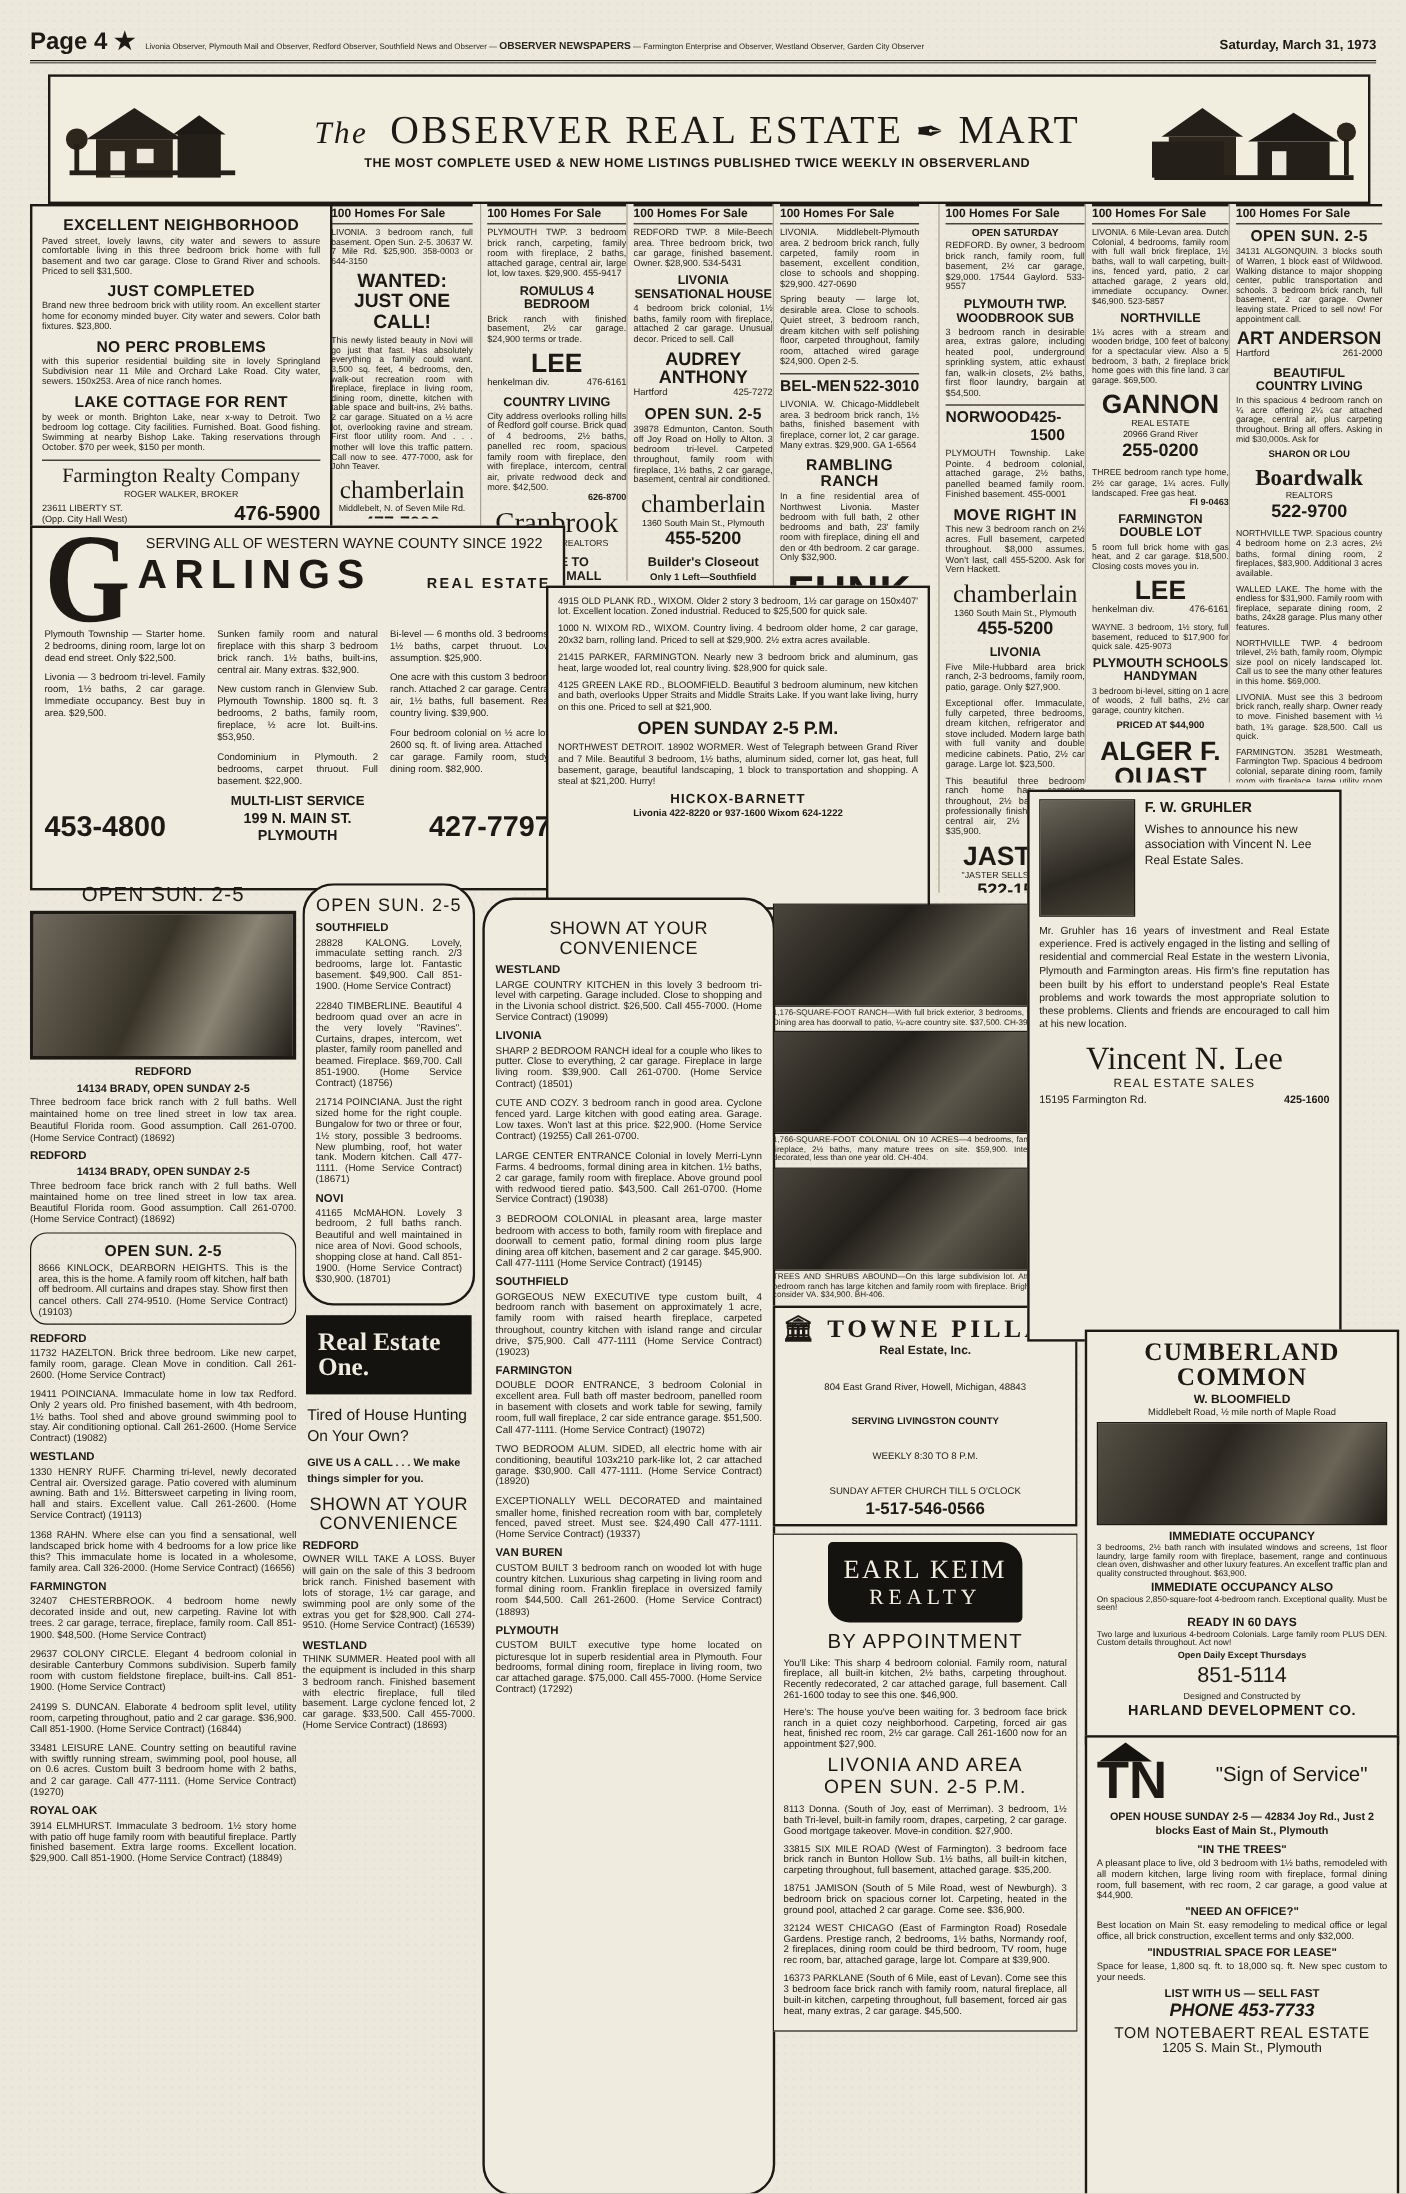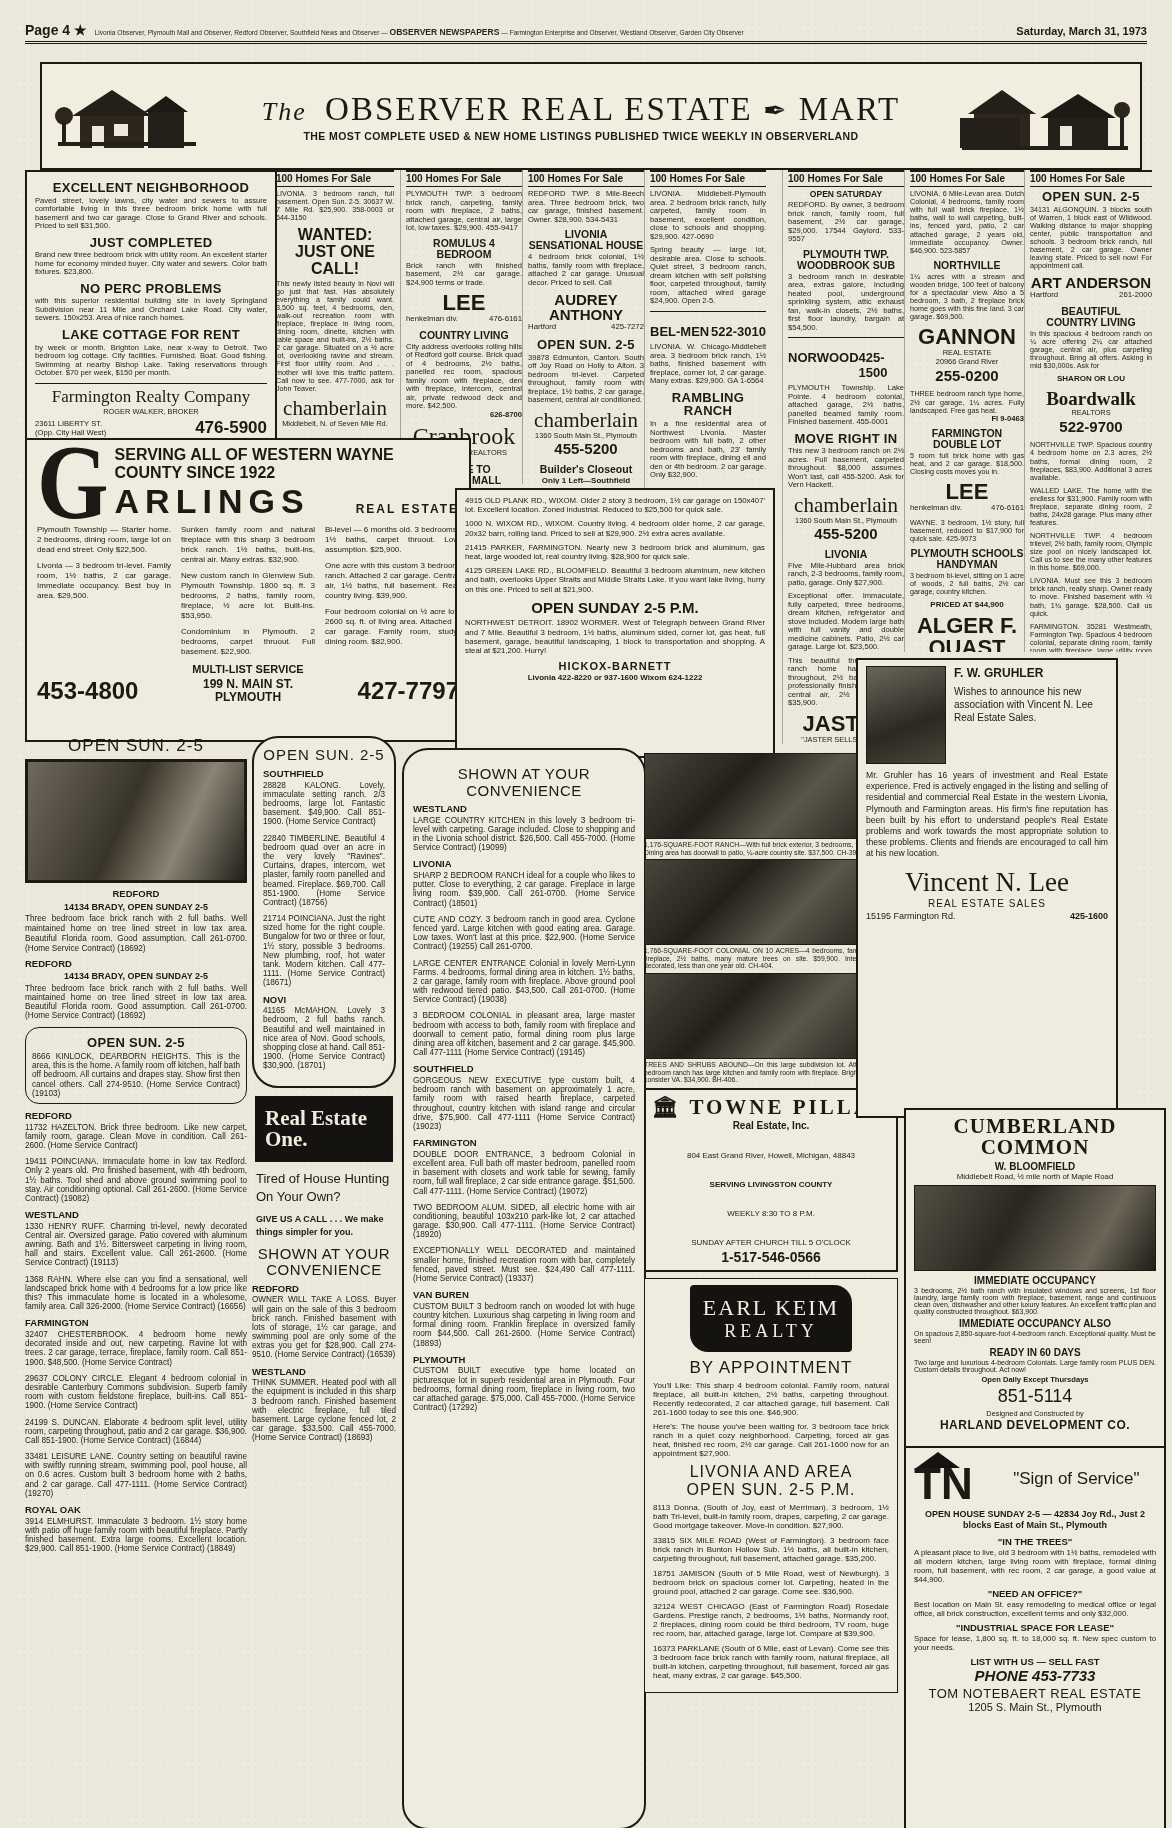"Page 4 ★" .phead .pg { font-size: 14px -> 20px }
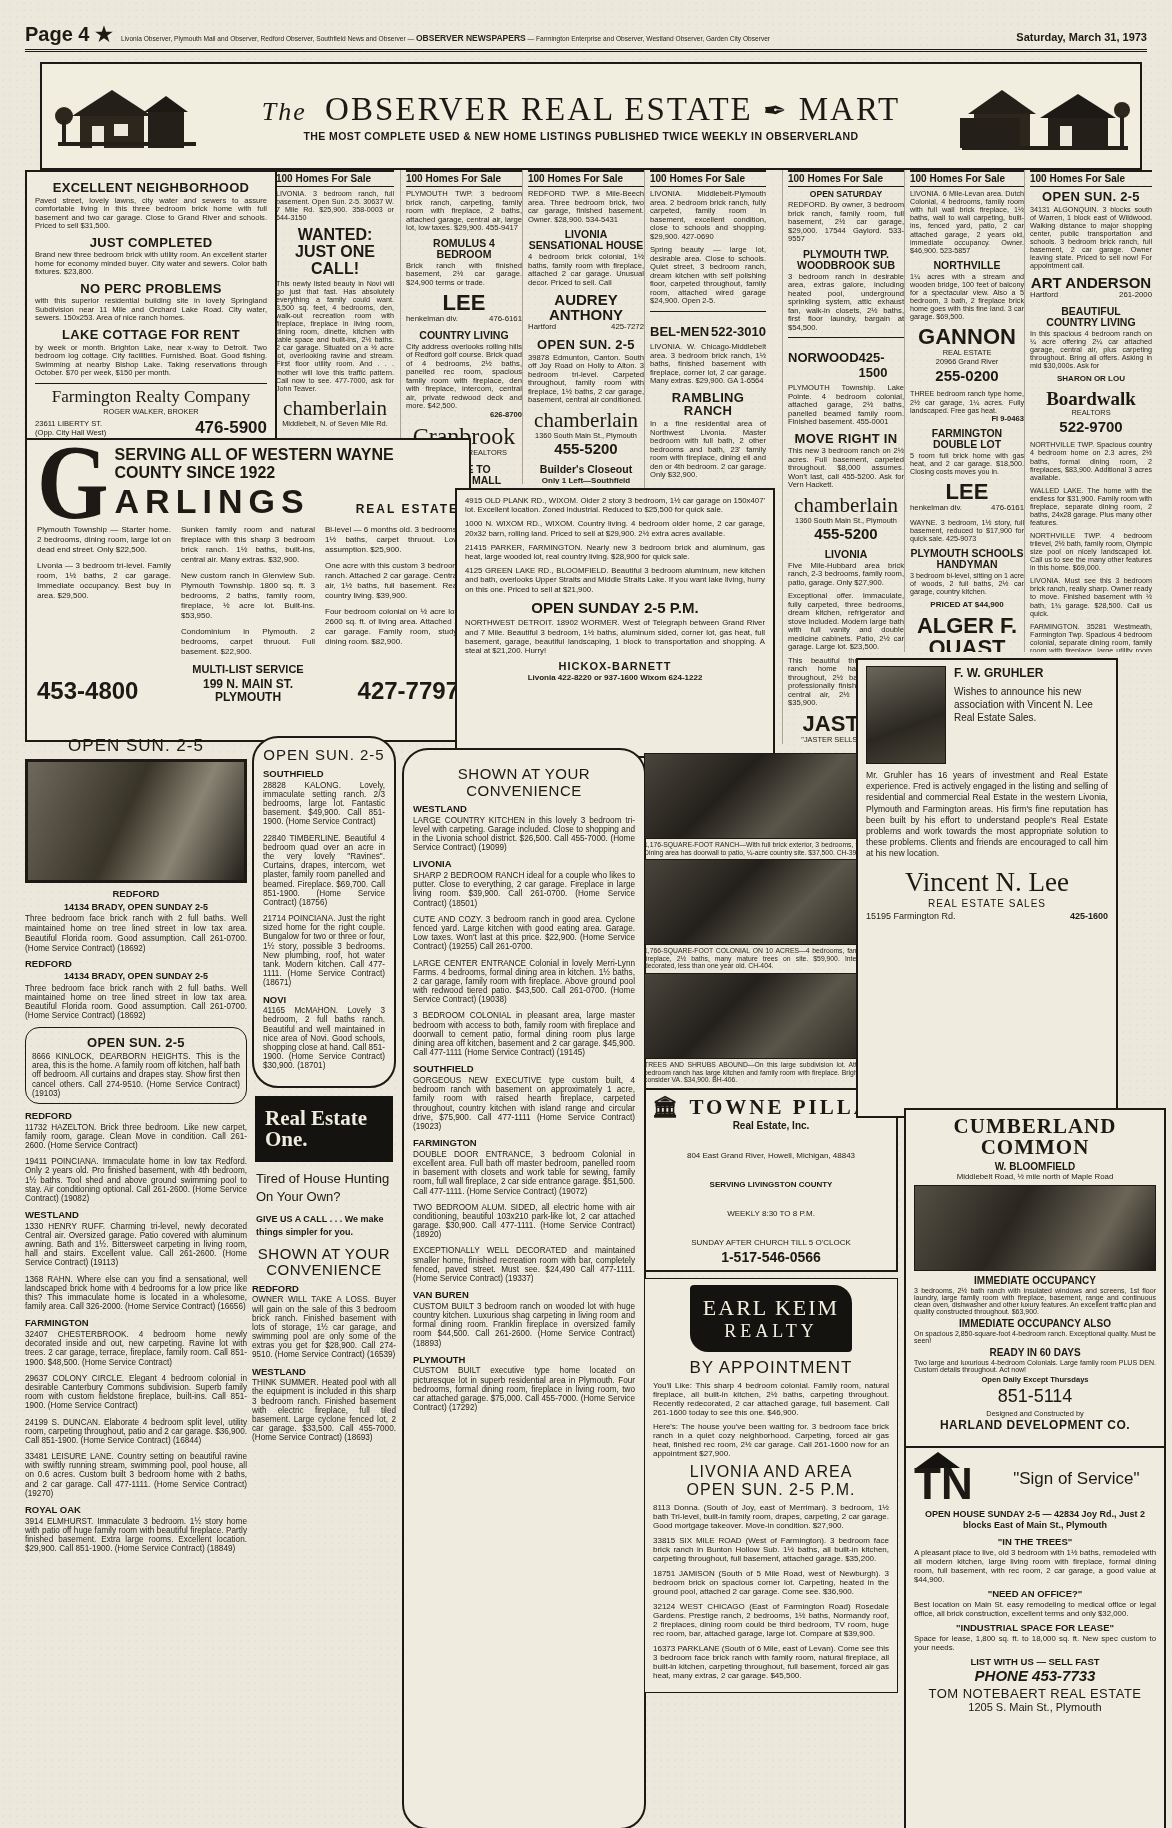"BEL-MEN" .duo { padding-top: 13px -> 3px }
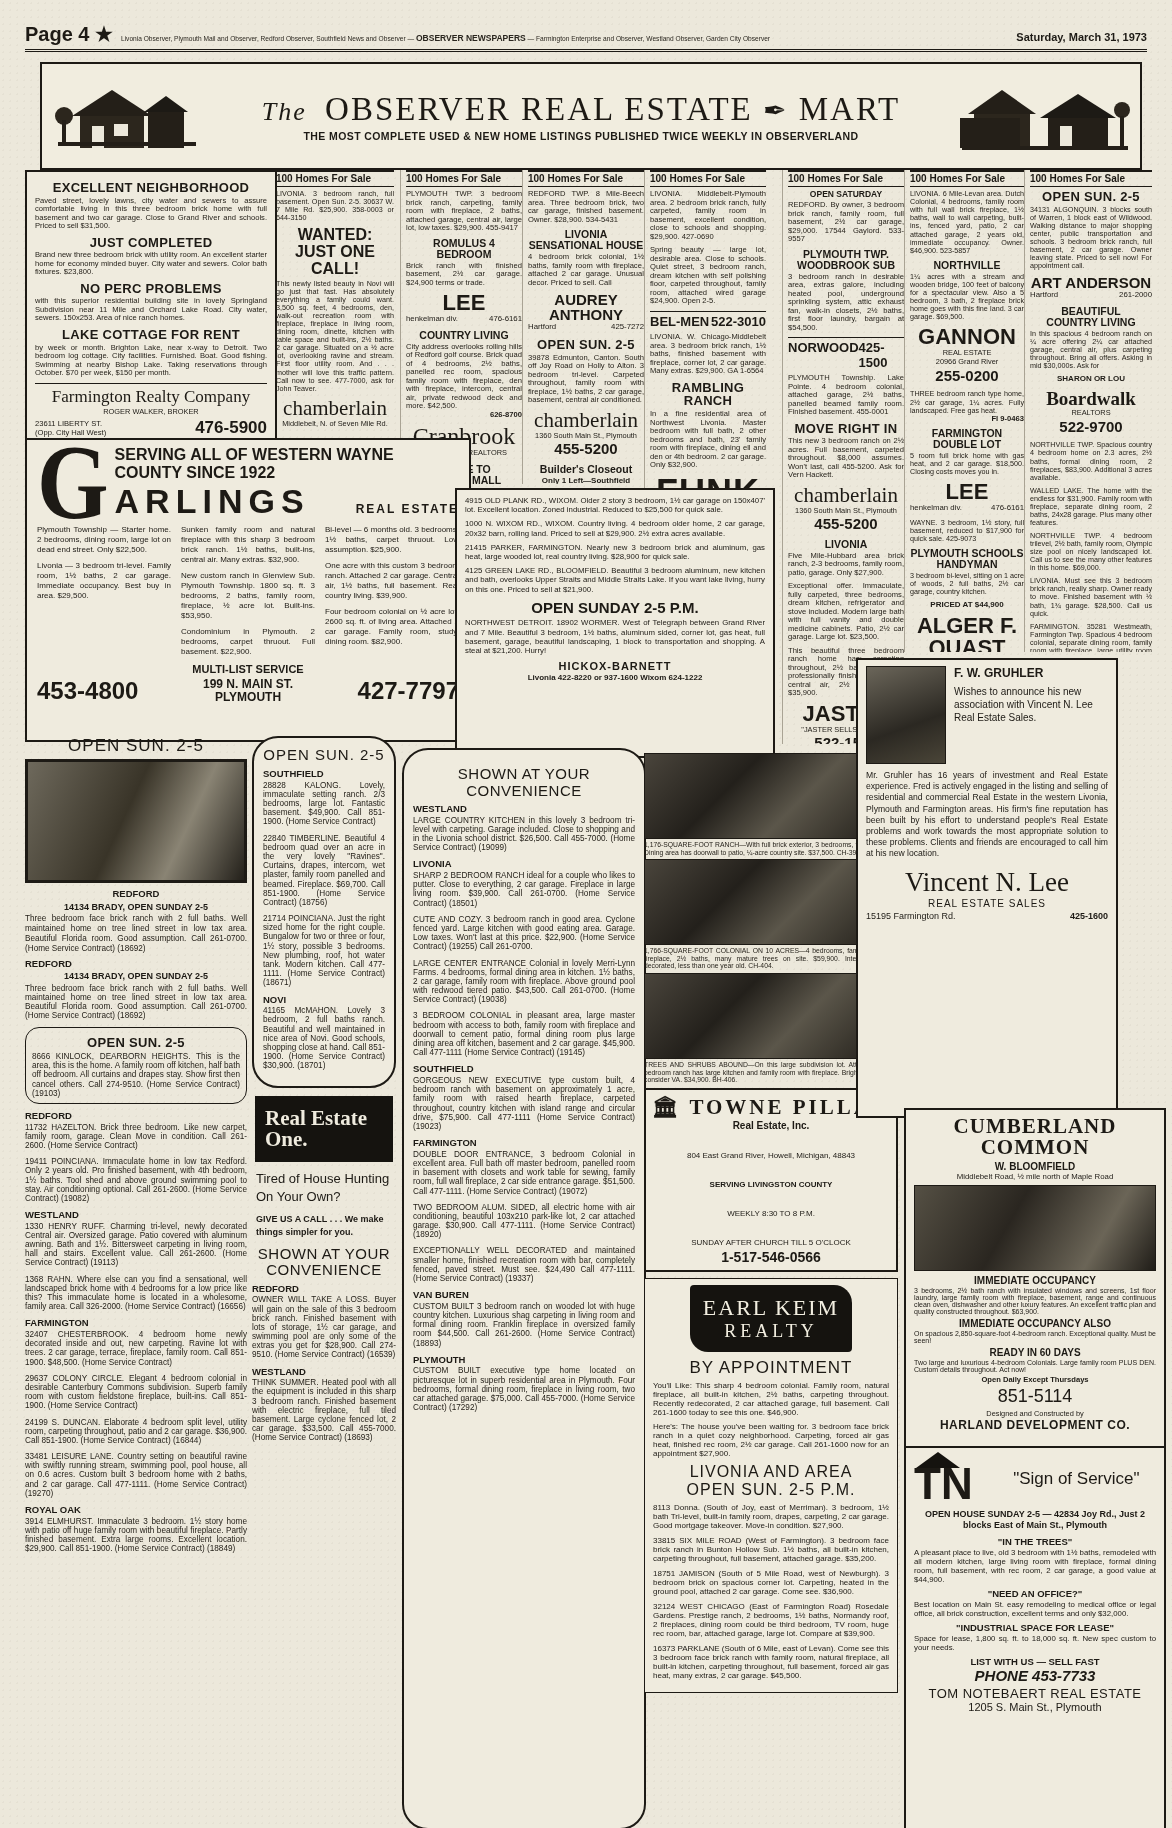"SERVING ALL OF WESTERN WAYNE" .garlserv { font-size: 16px -> 12px; font-weight: bold -> normal; text-align: left -> center }
